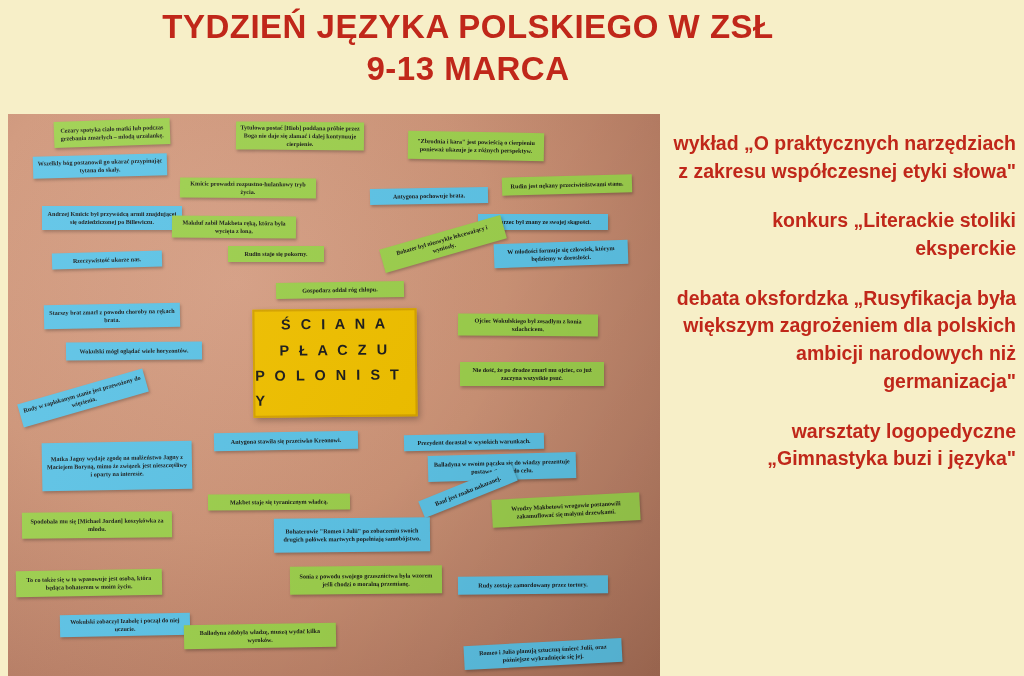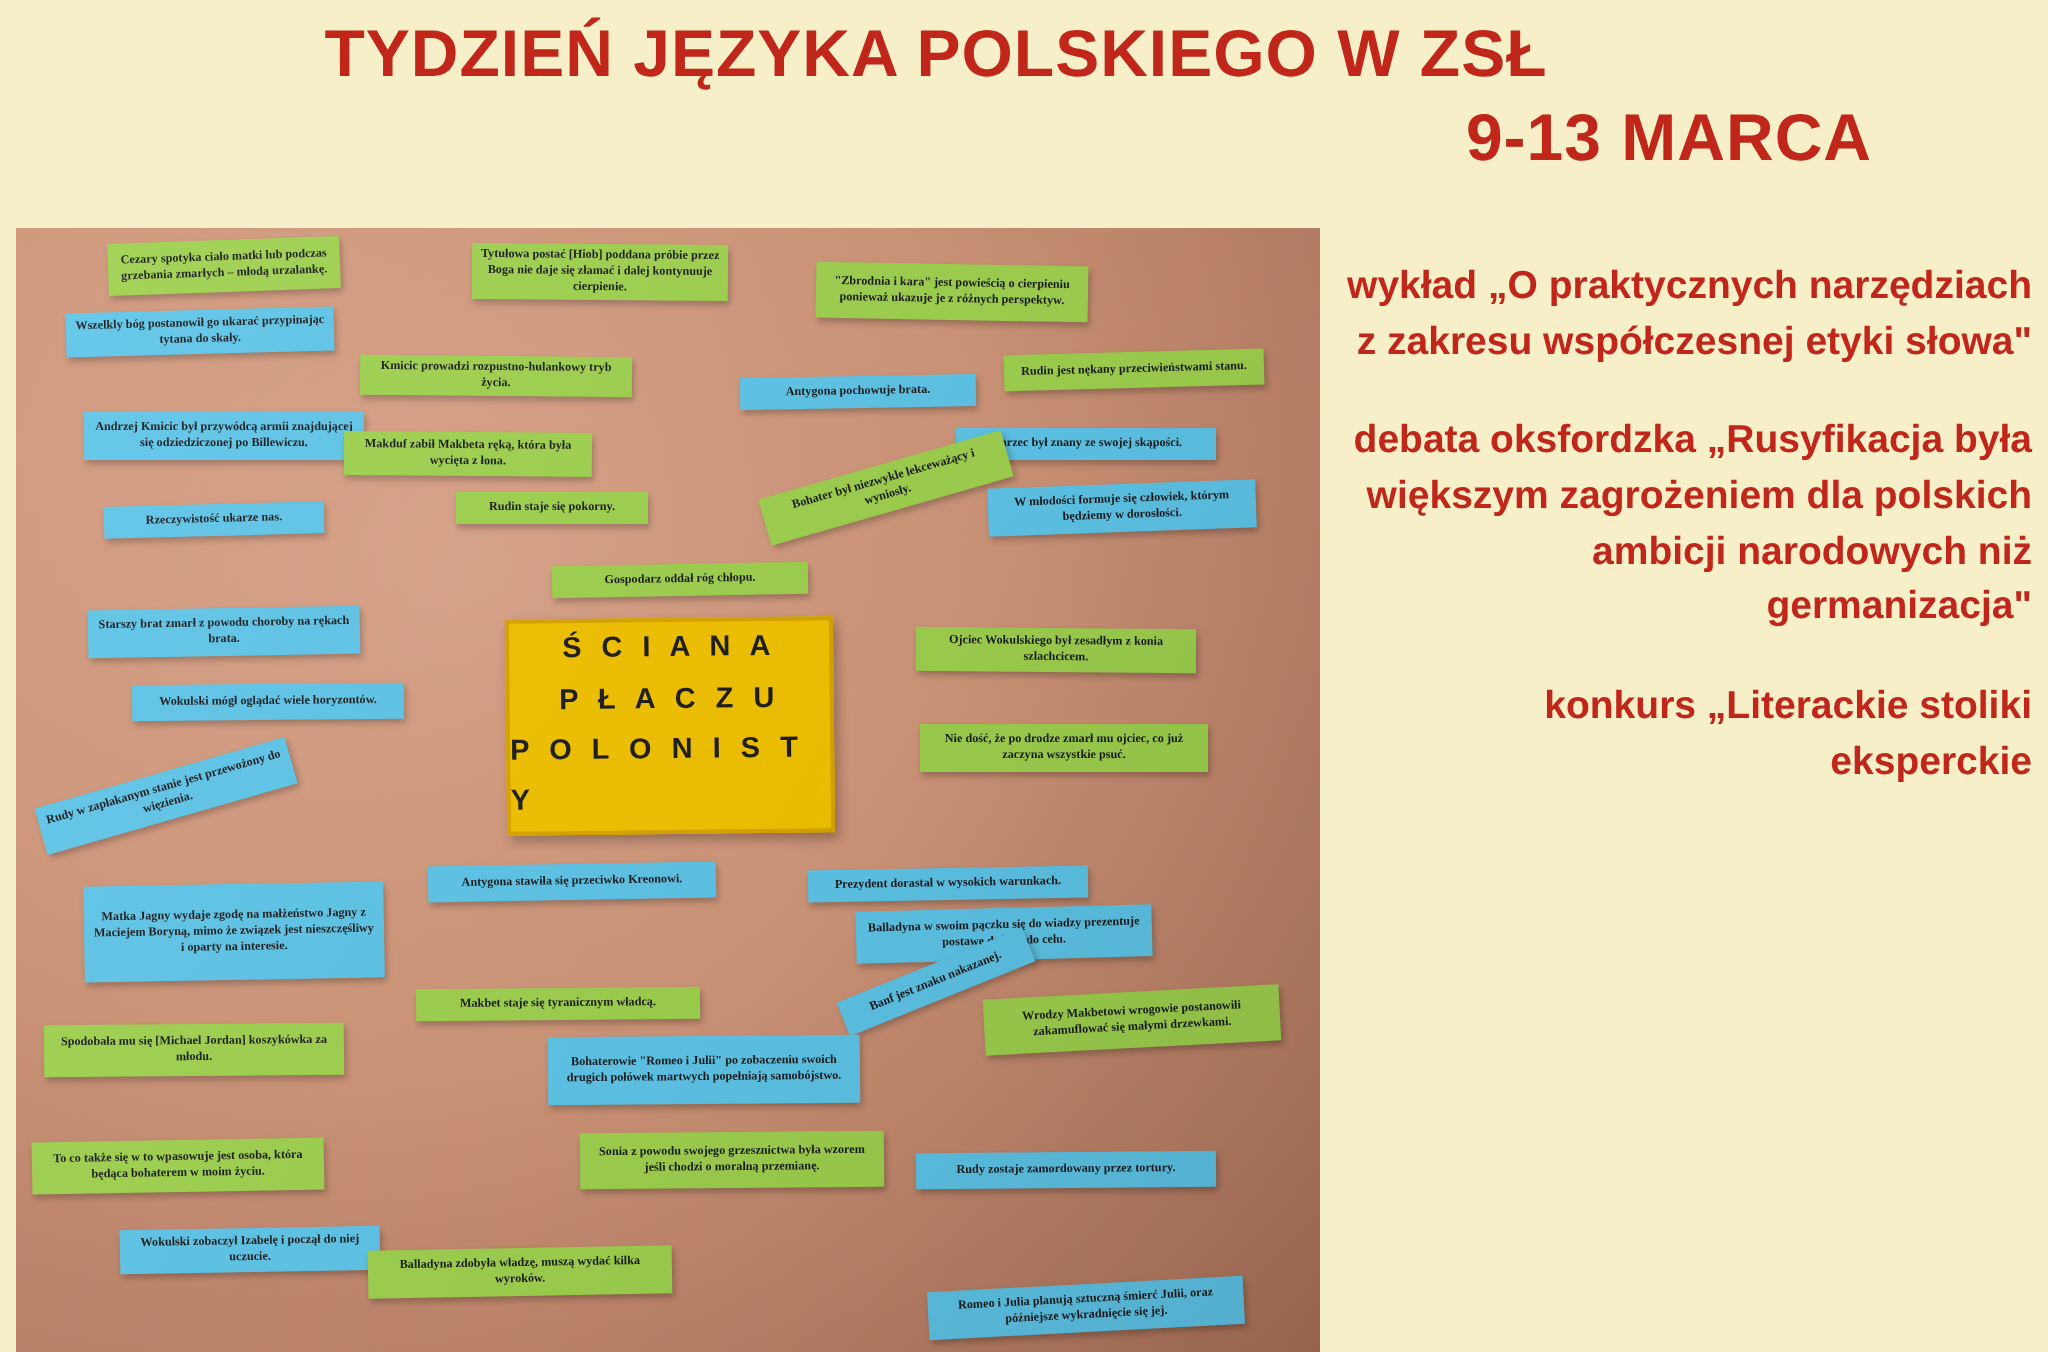"9-13 MARCA" .heading .line2 { text-align: right -> none }
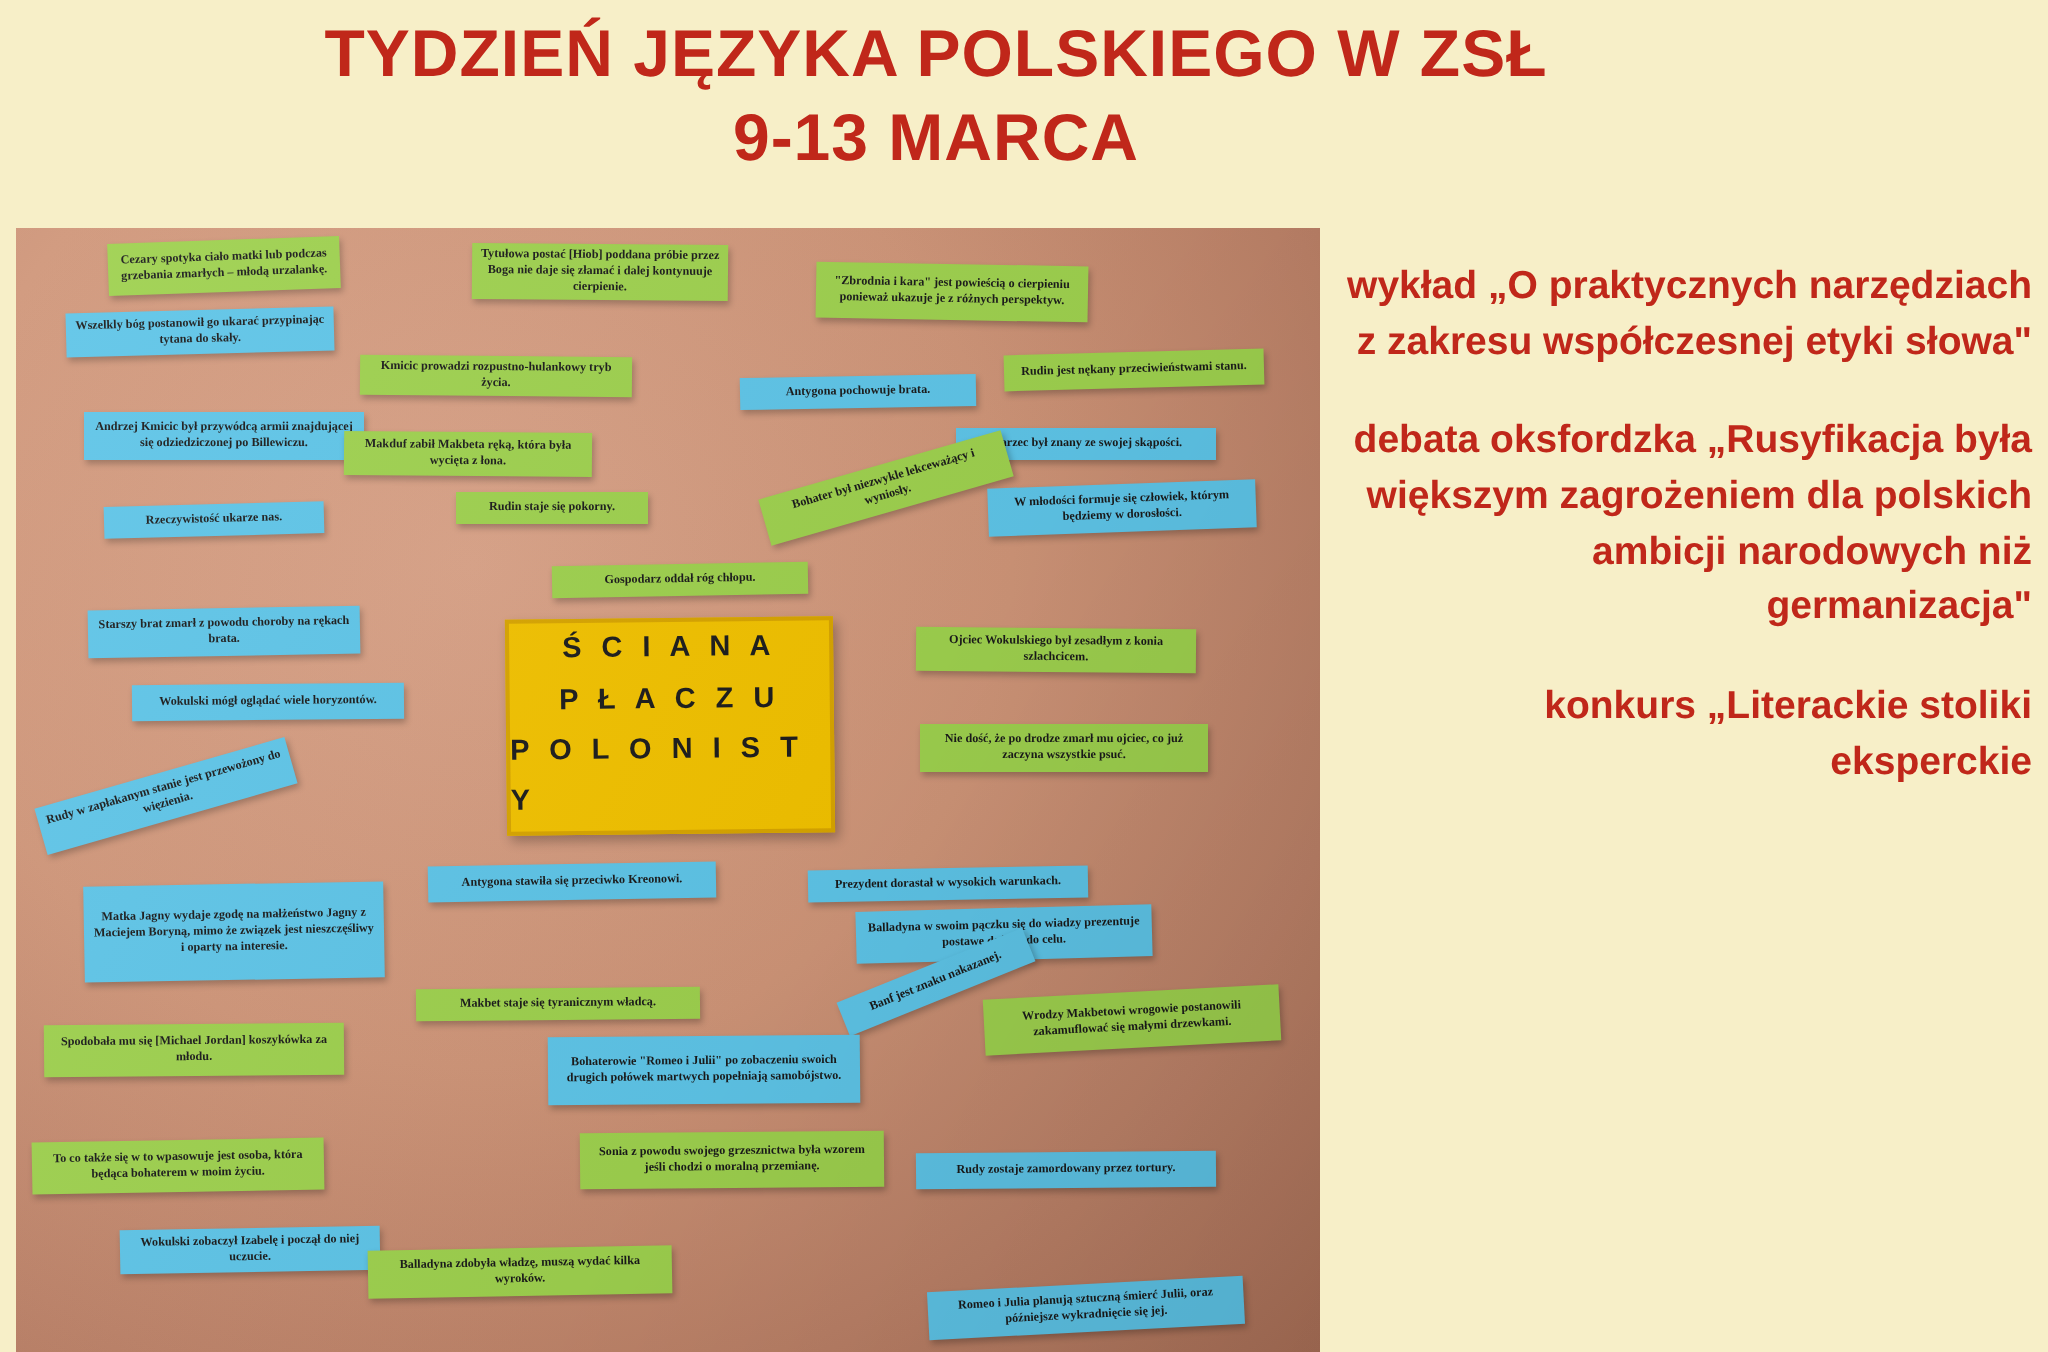"debata oksfordzka „Rusyfikacja była" p { order: before "konkurs „Literackie stoliki eksperckie" -> after "konkurs „Literackie stoliki eksperckie" }
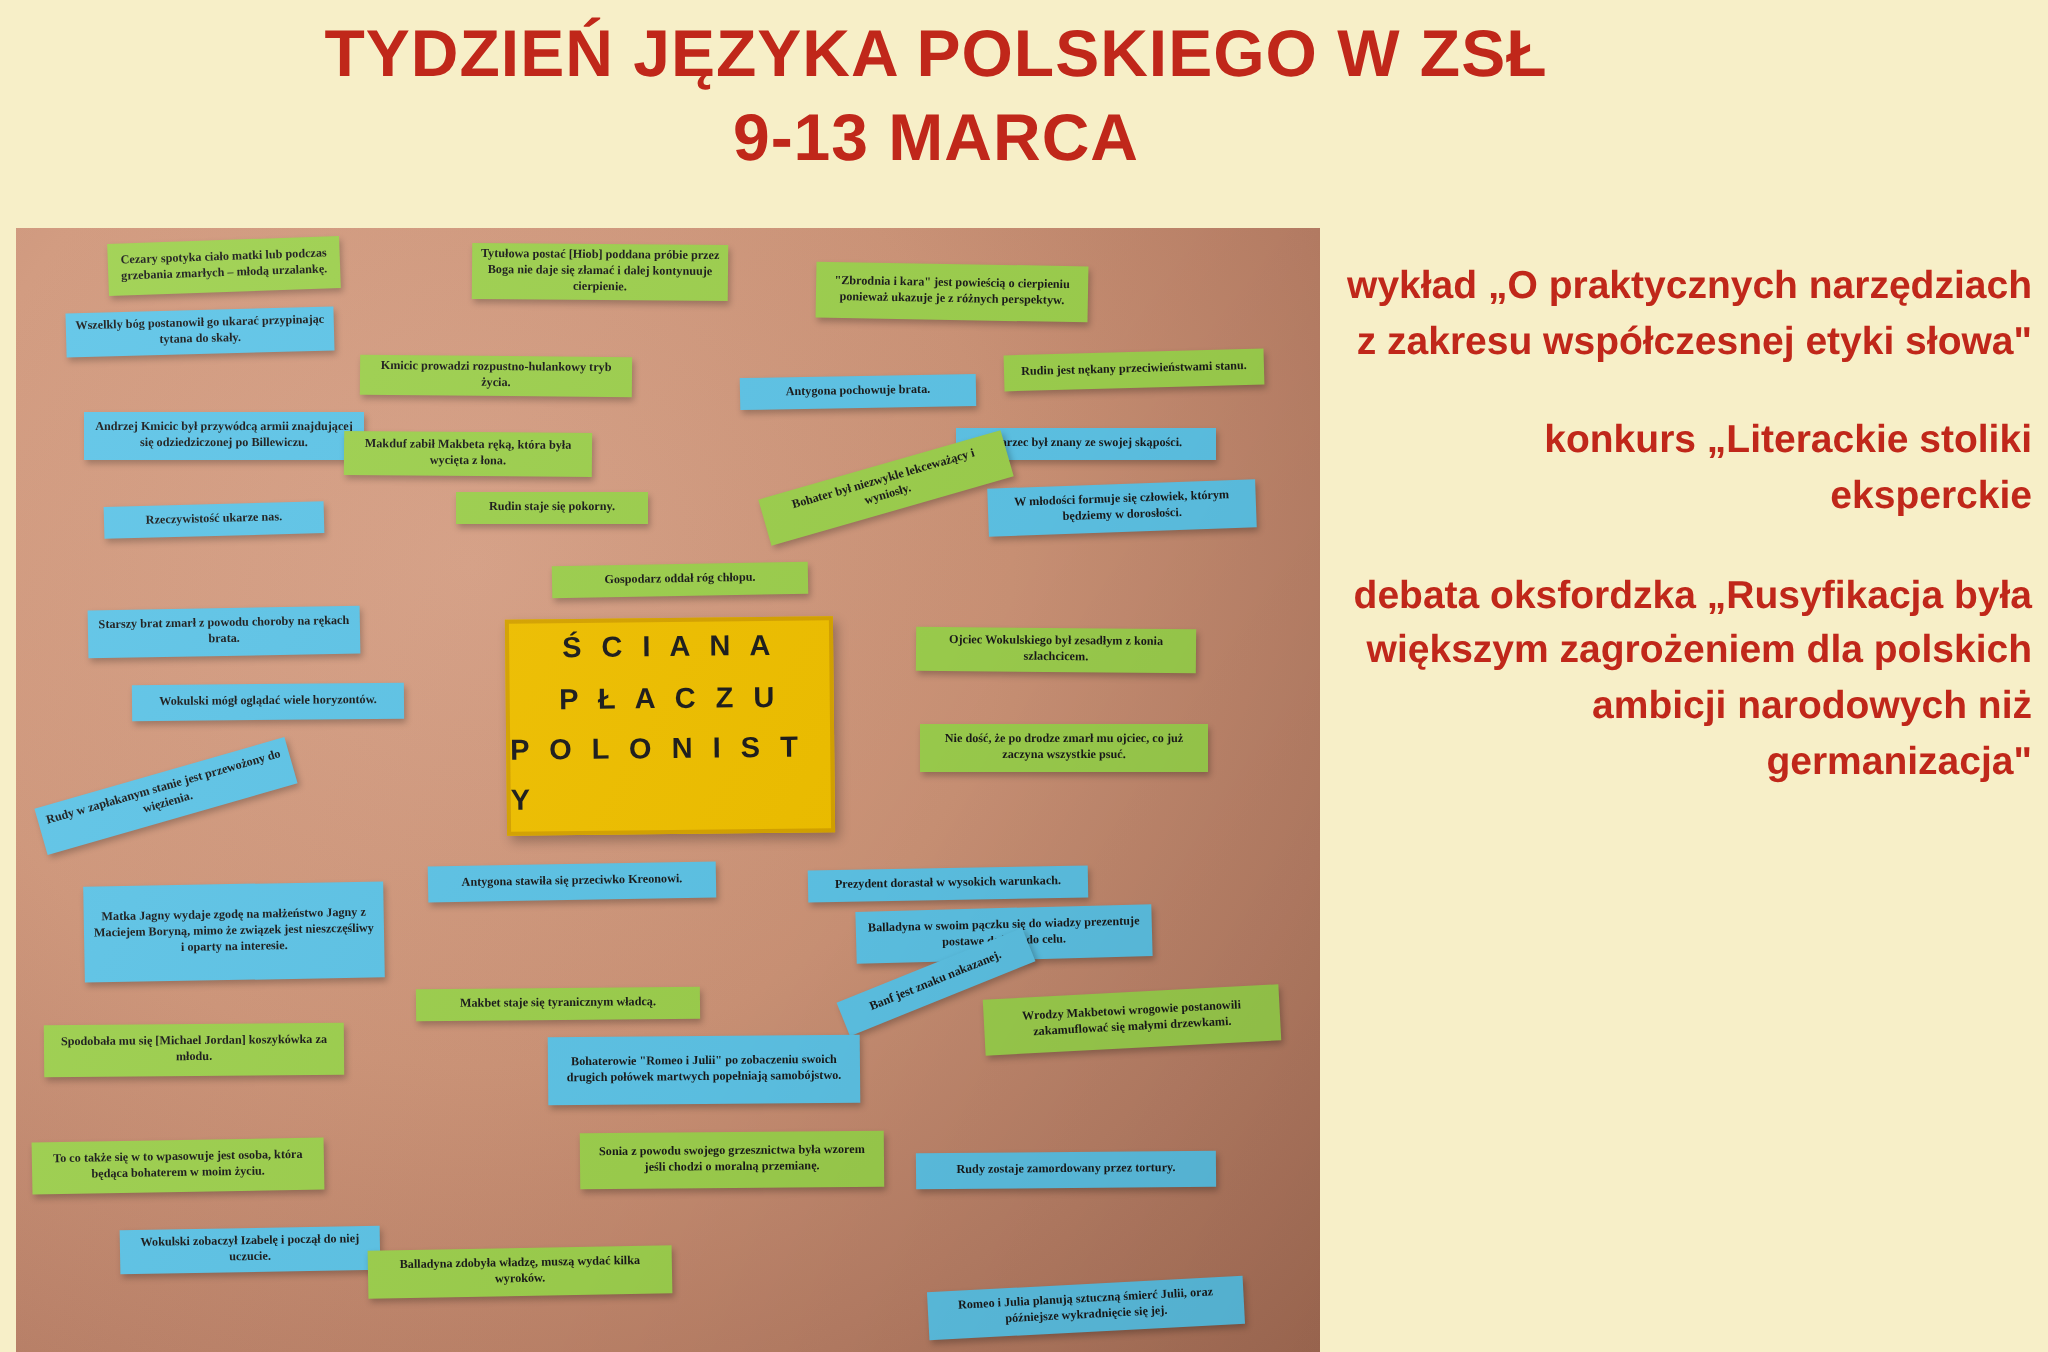"warsztaty logopedyczne „Gimnastyka buzi" p { html: none -> <p>warsztaty logopedyczne „Gimnastyka buzi i języka"</p> }
